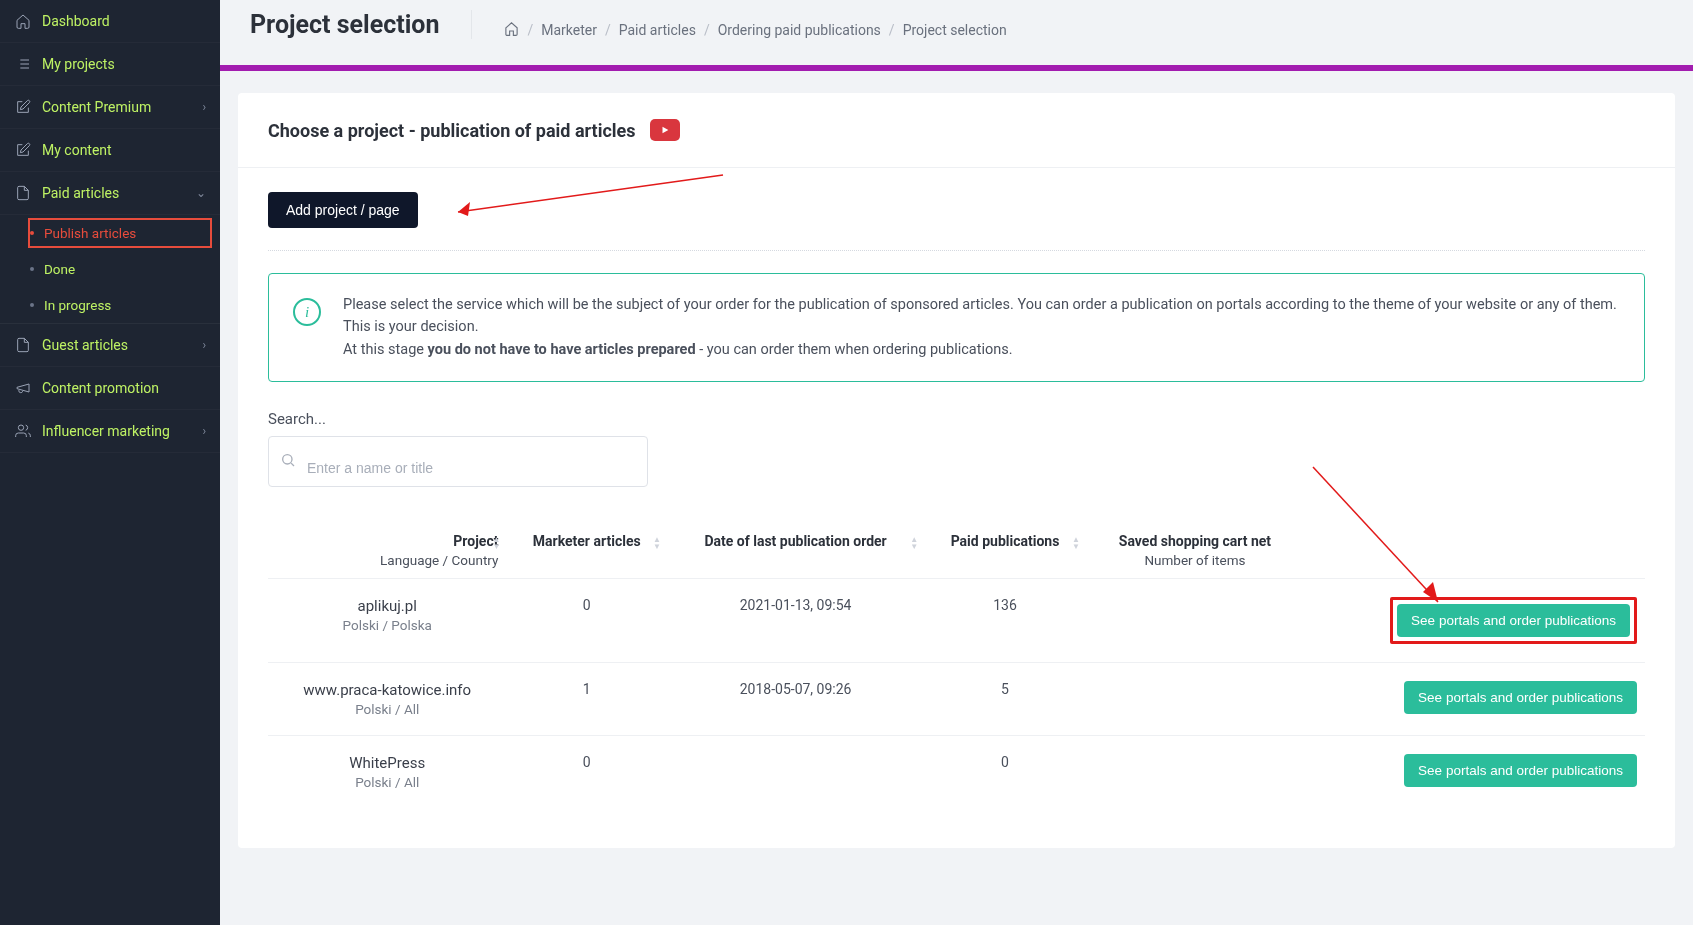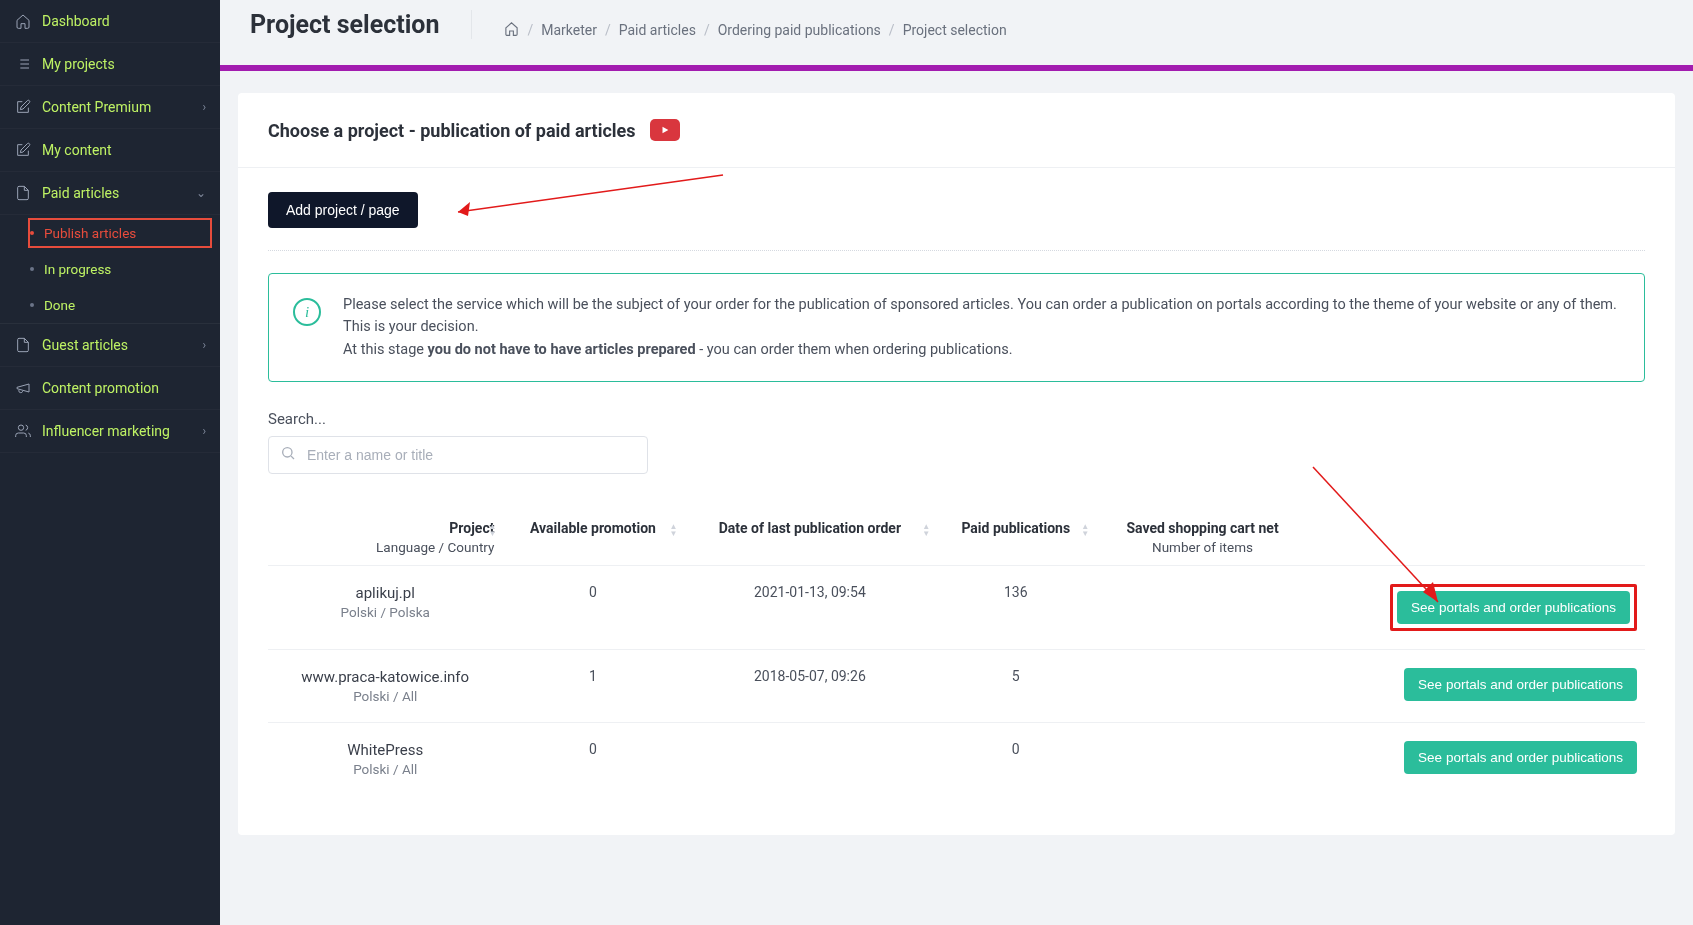"In progress" div.nav-item { order: before "Done" -> after "Done" }
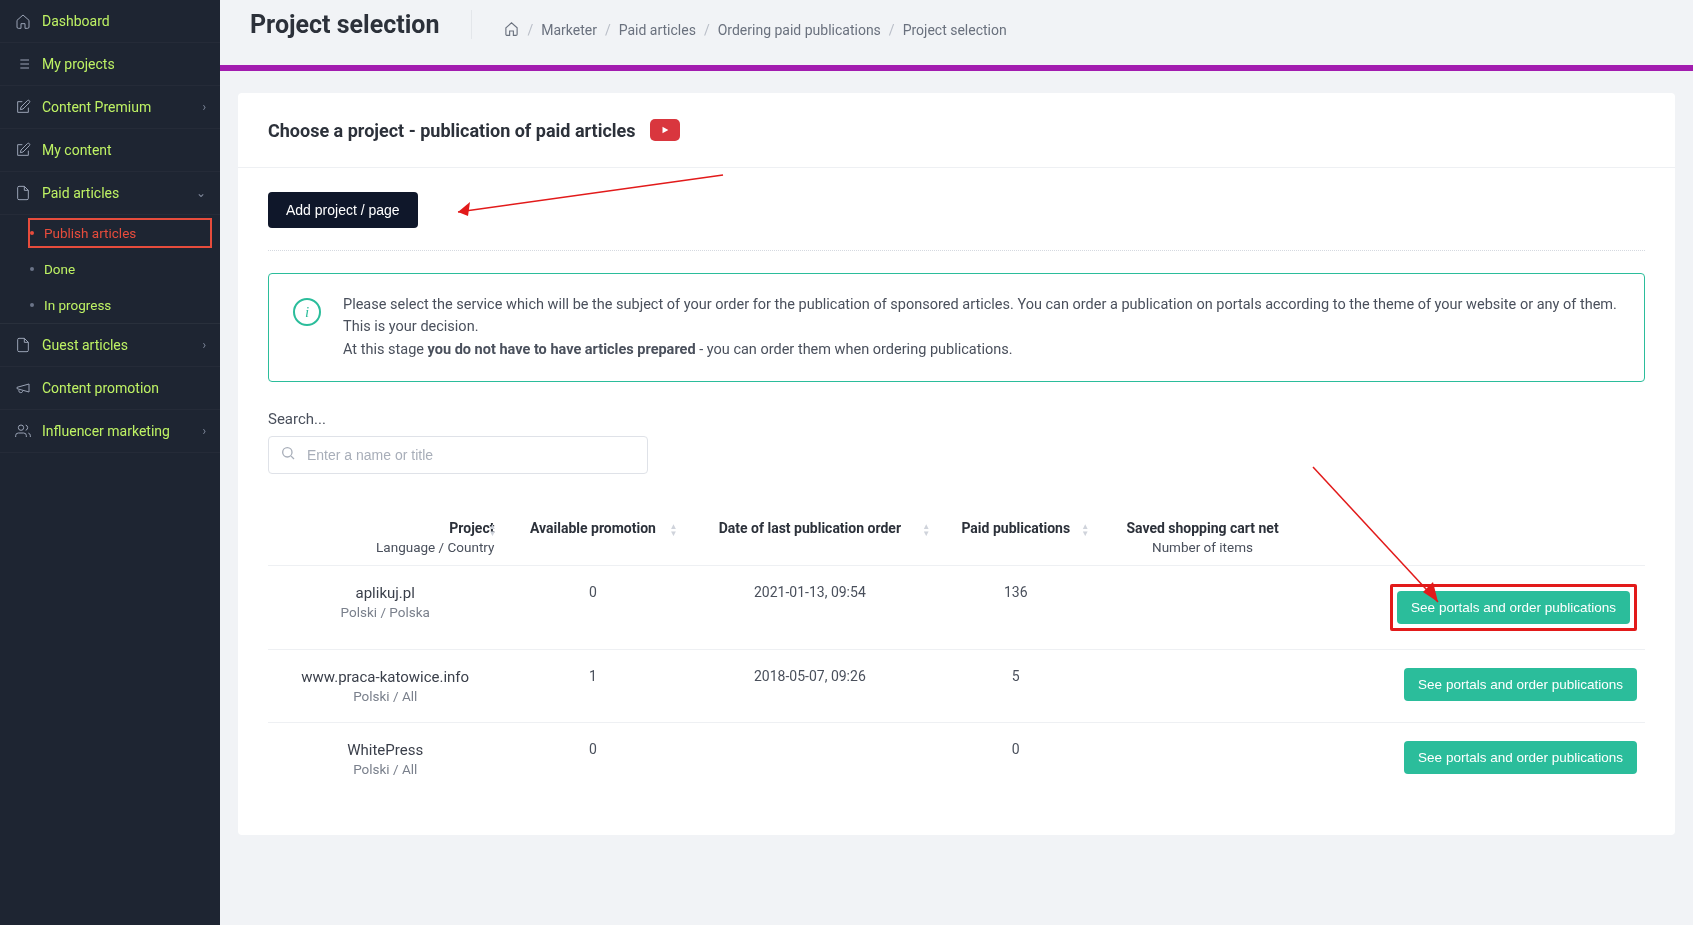"Enter a name or title" .search-wrap input { padding: 10px 12px 10px 38px -> 23px 12px 10px 38px }
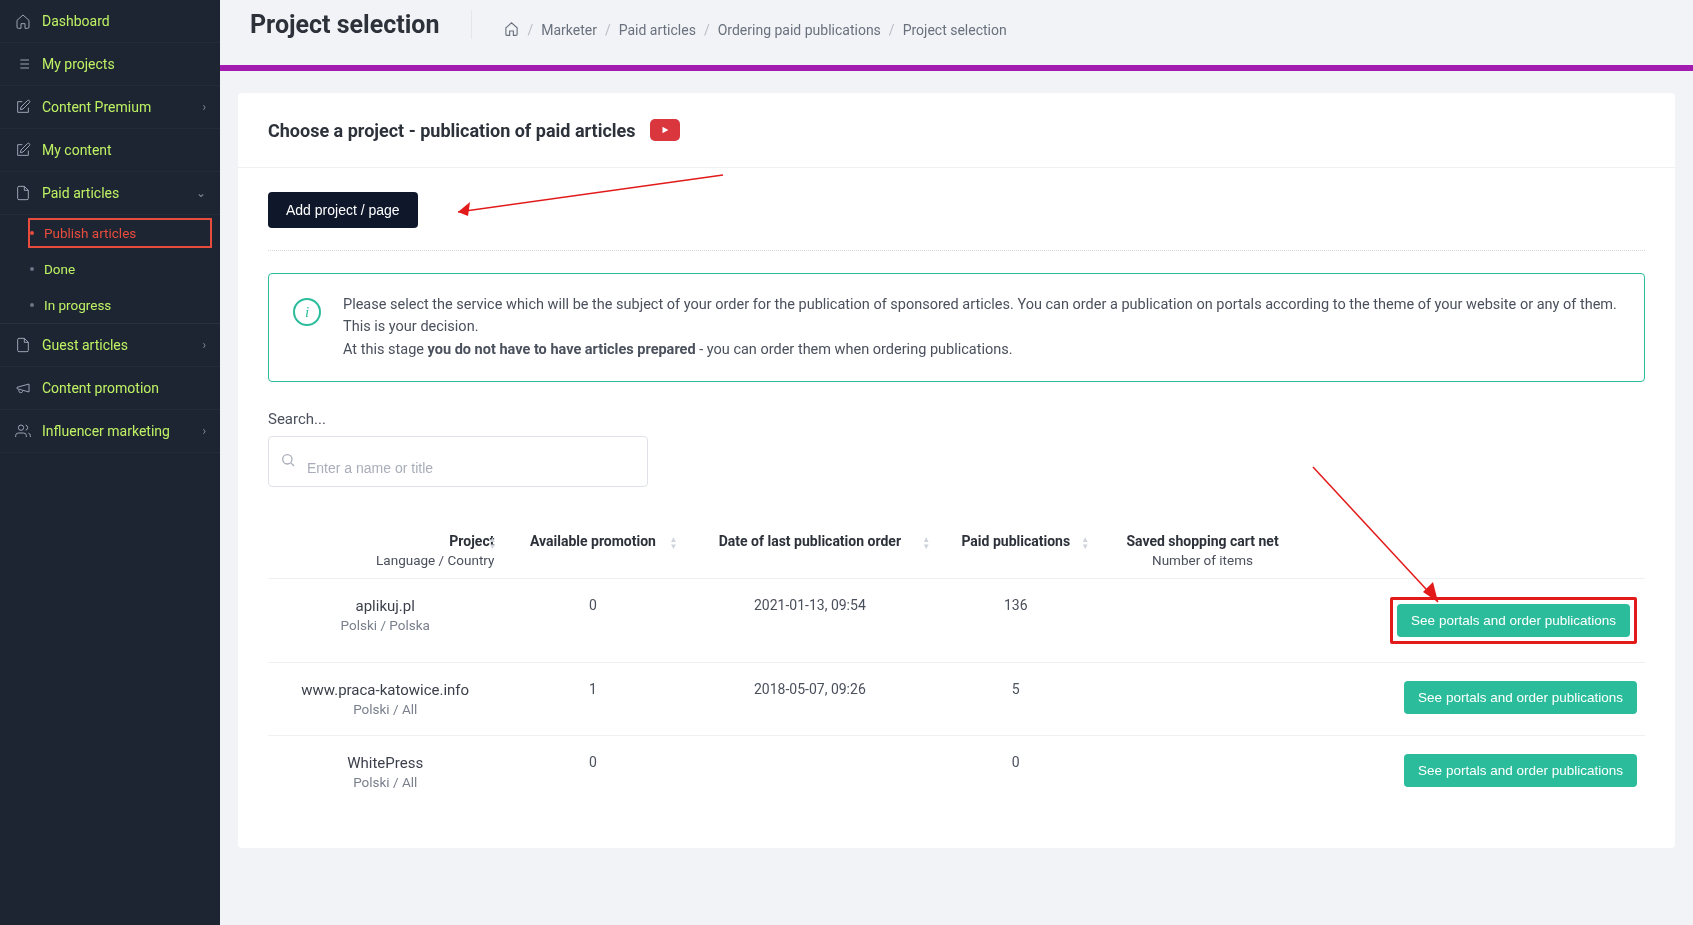"Available promotion" span { text: Available promotion -> Marketer articles }
